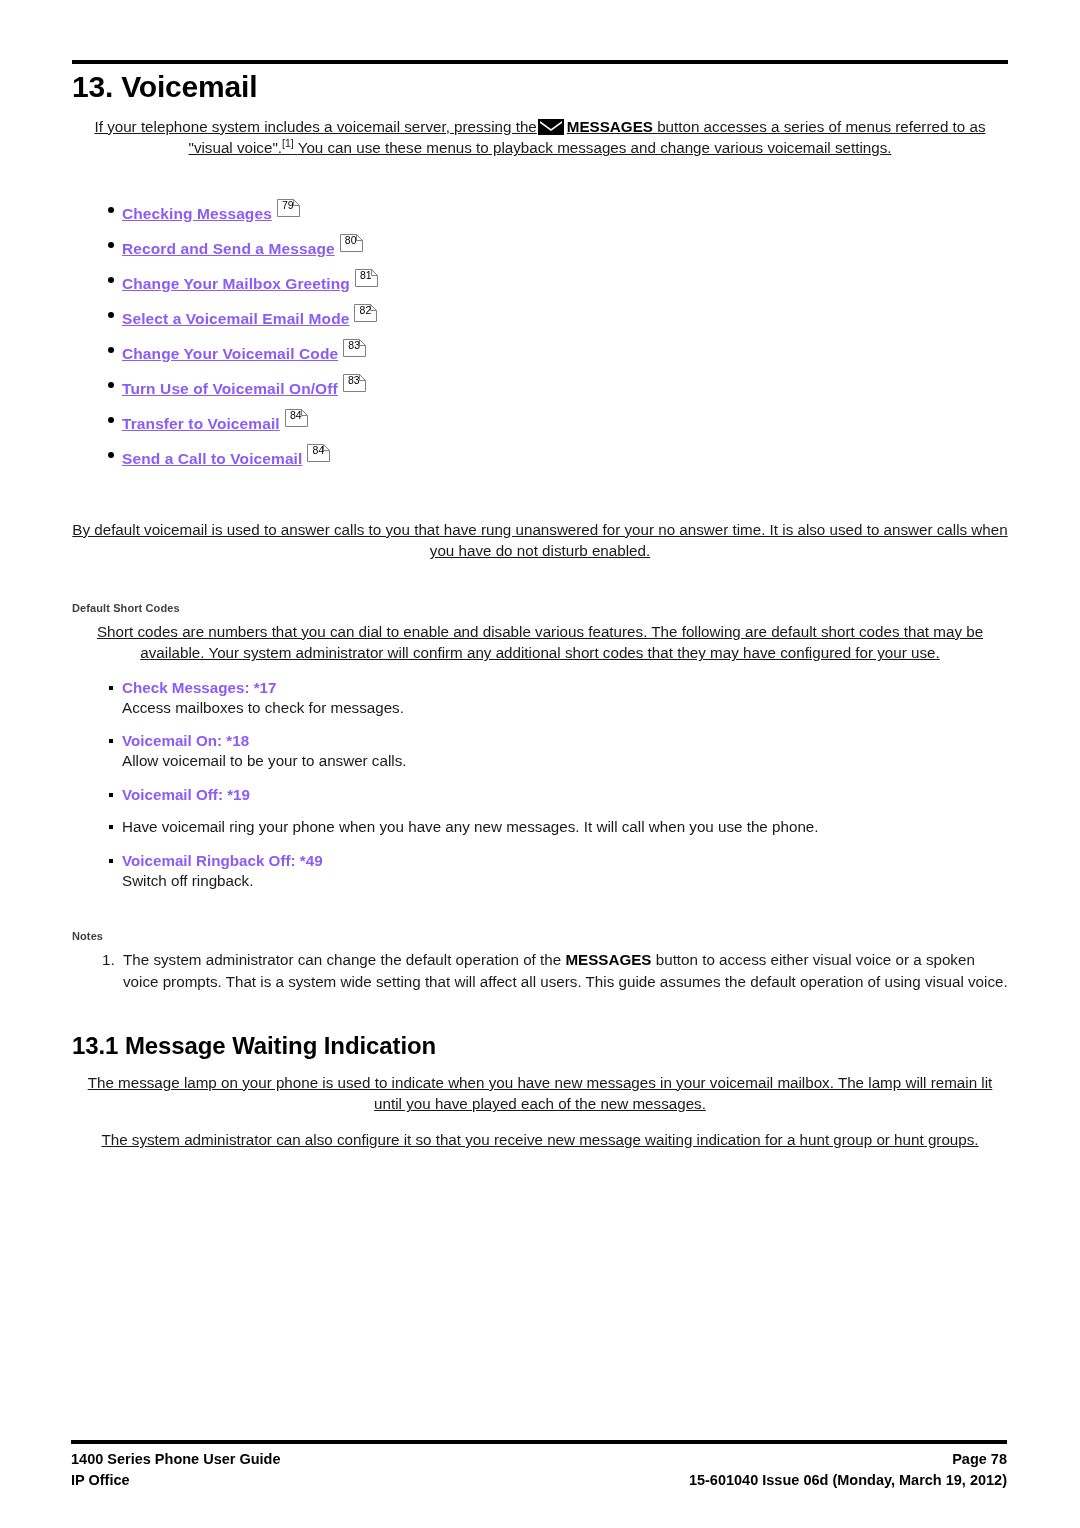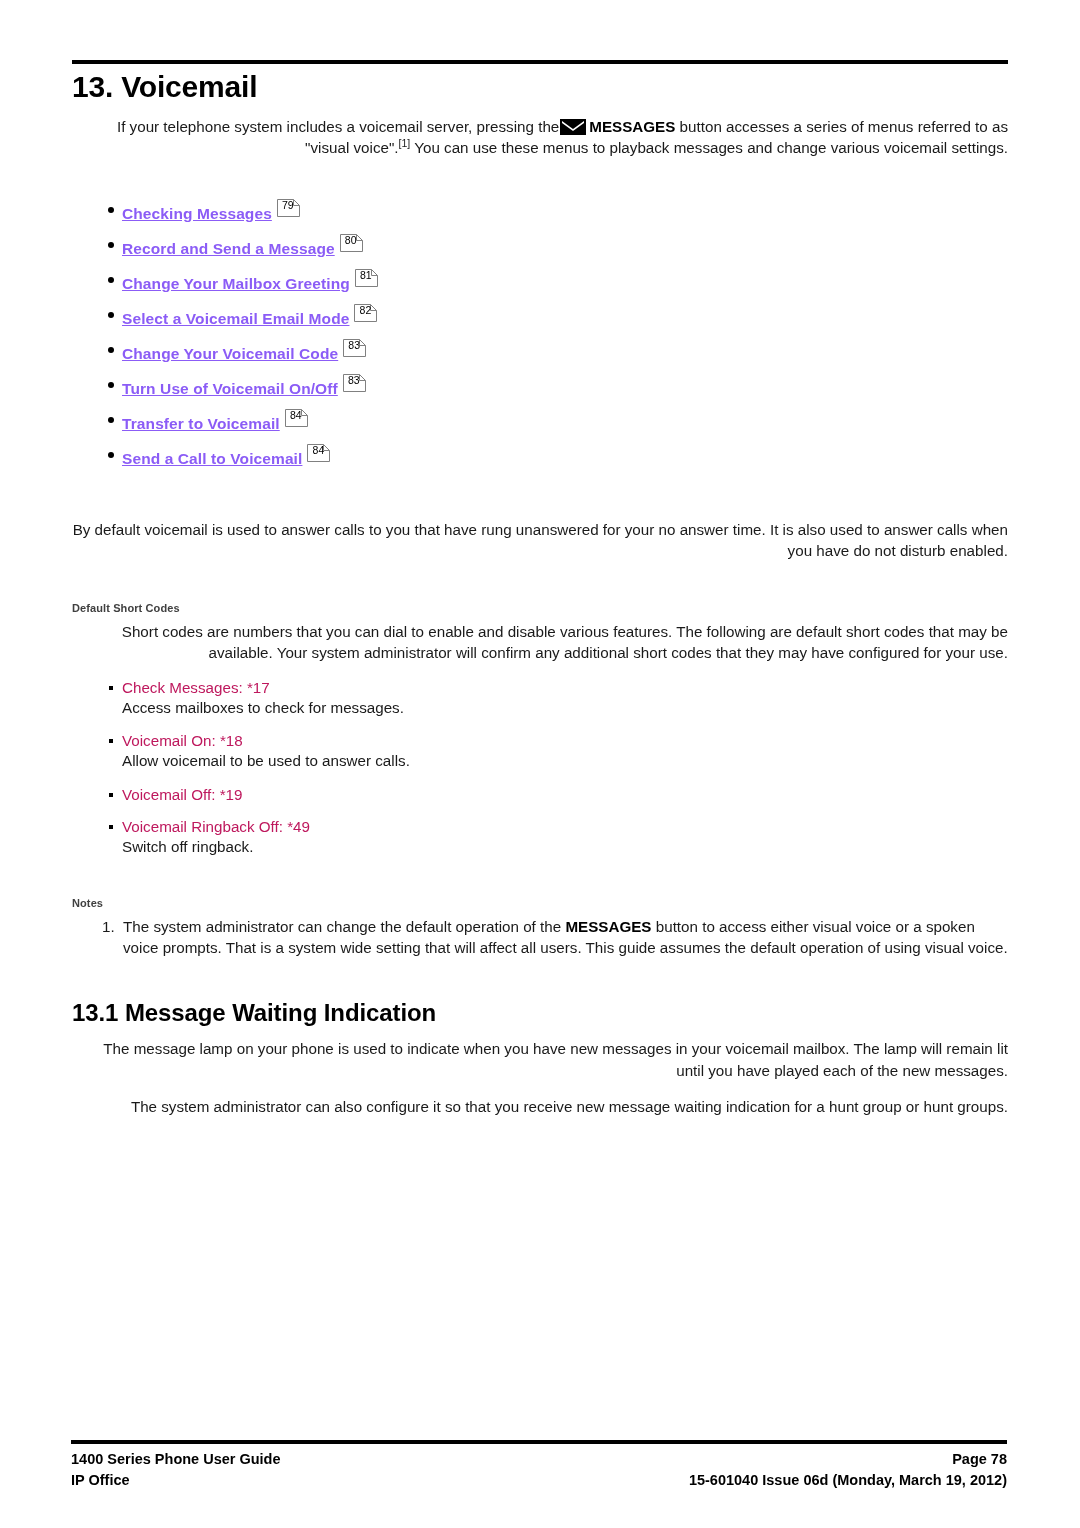"If your telephone system includes" p.body { text-align: right -> center; text-decoration: none -> underline }
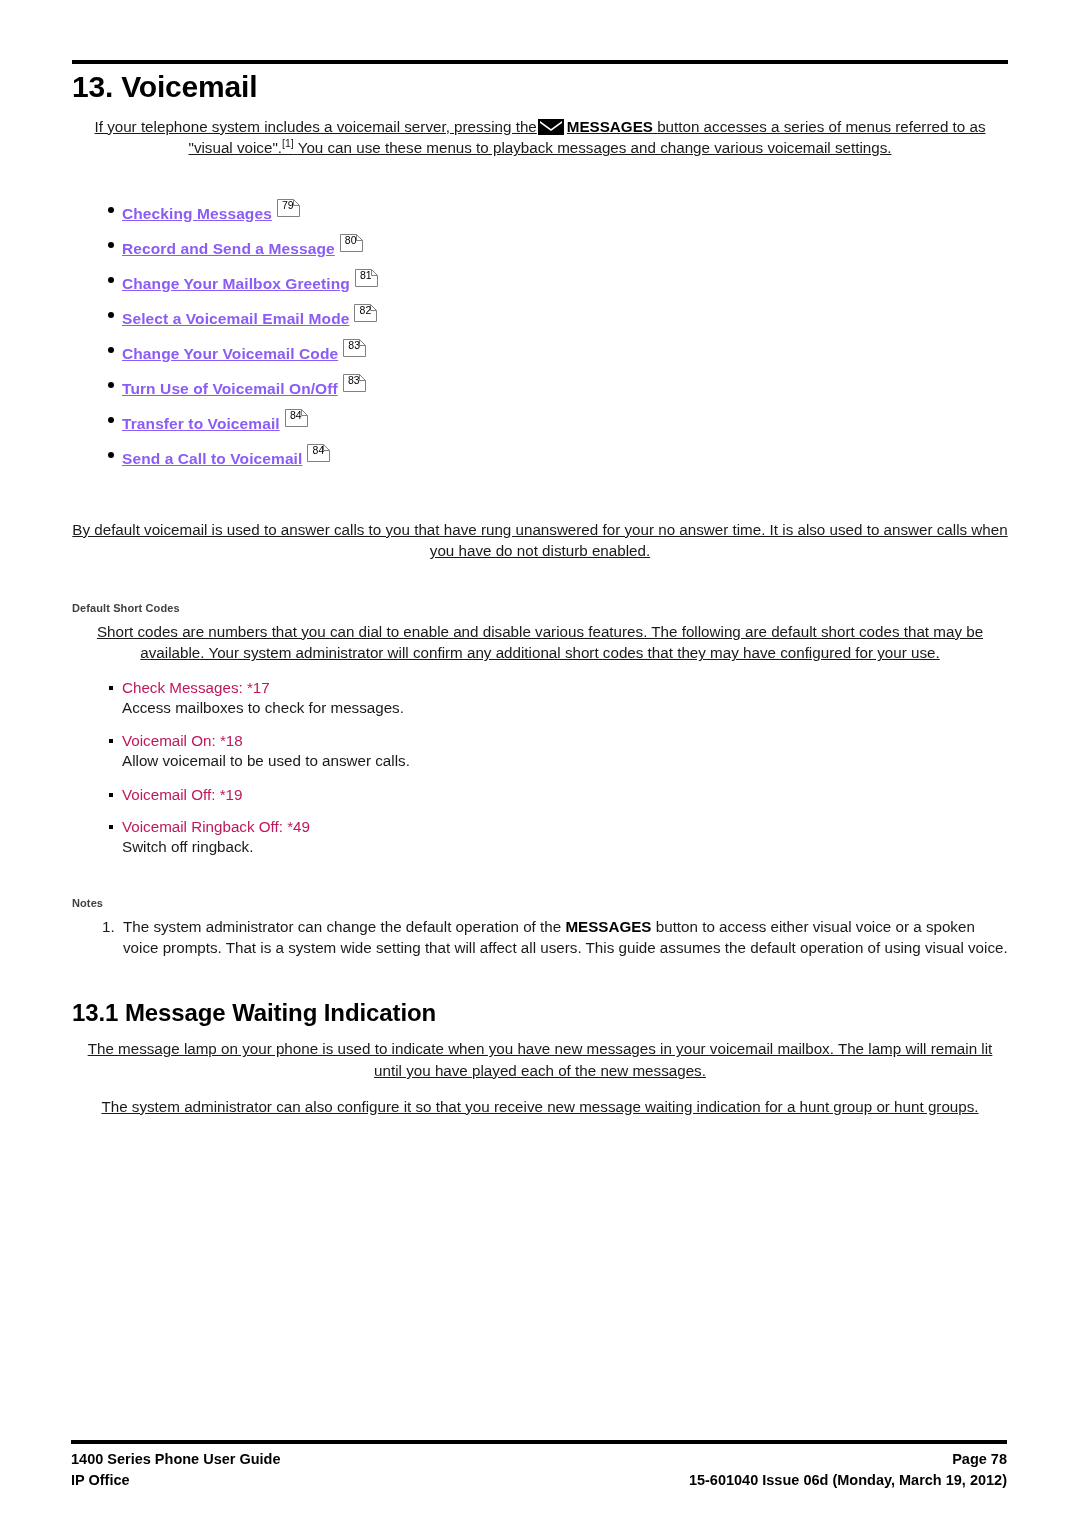"Check Messages: *17" .sc-term { color: #be185d -> #8b5cf6; font-weight: normal -> bold }
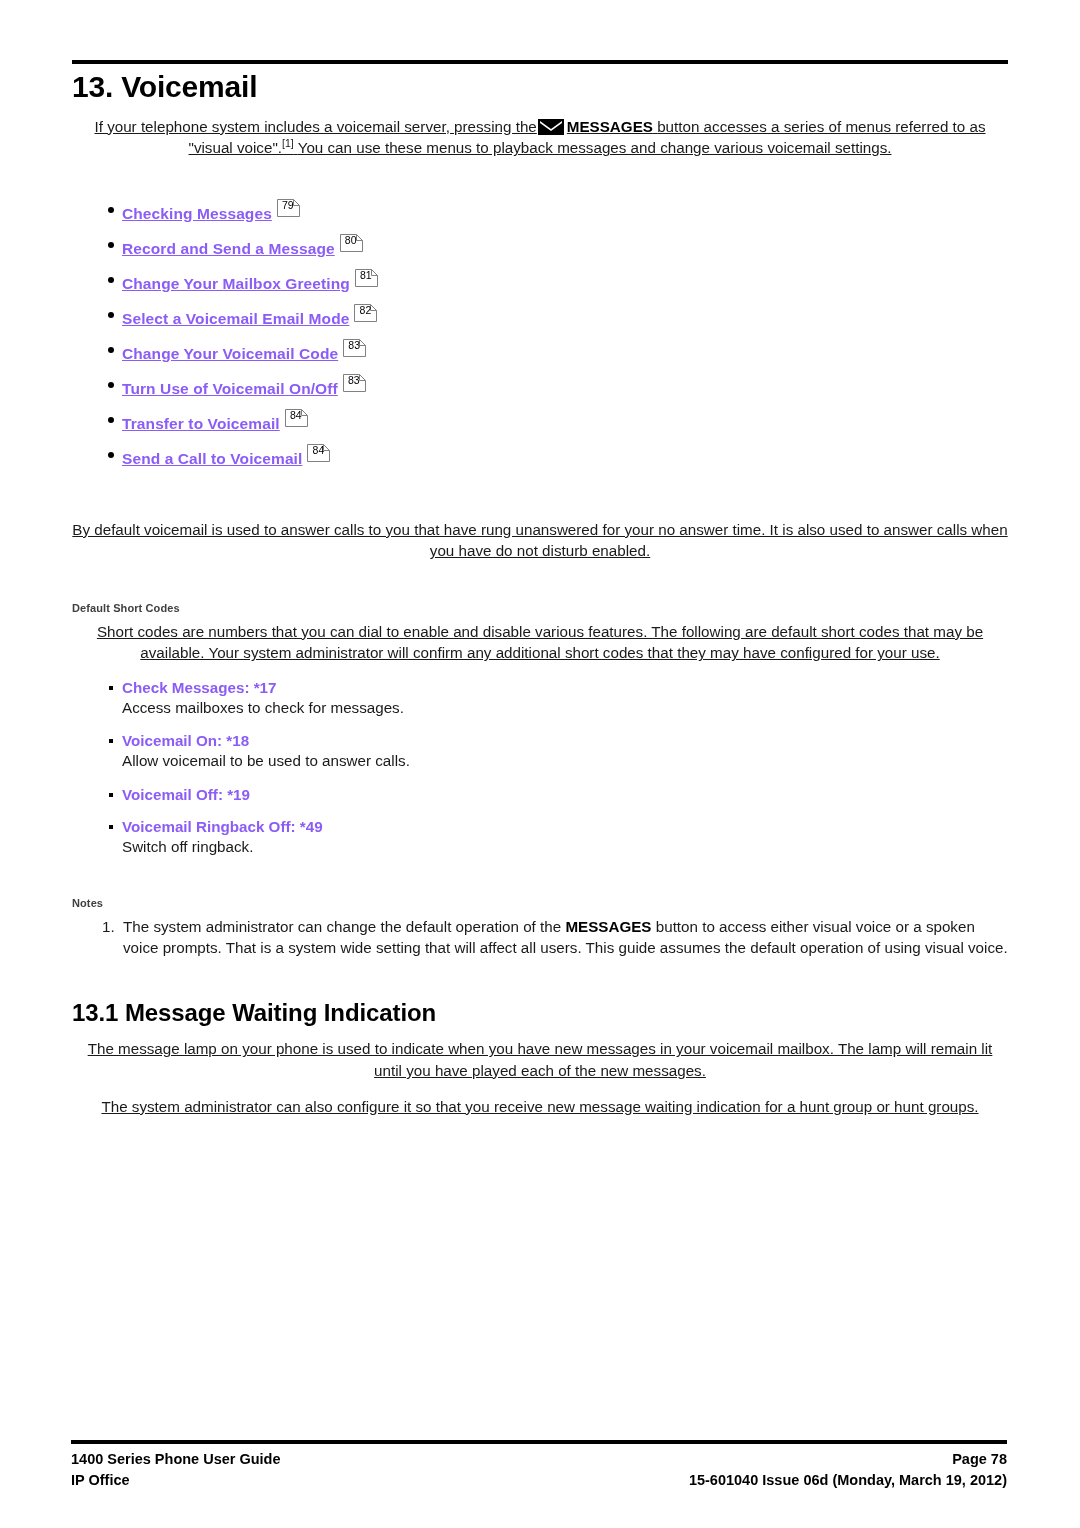"Allow voicemail to be used" span.sc-desc { text: used -> your }
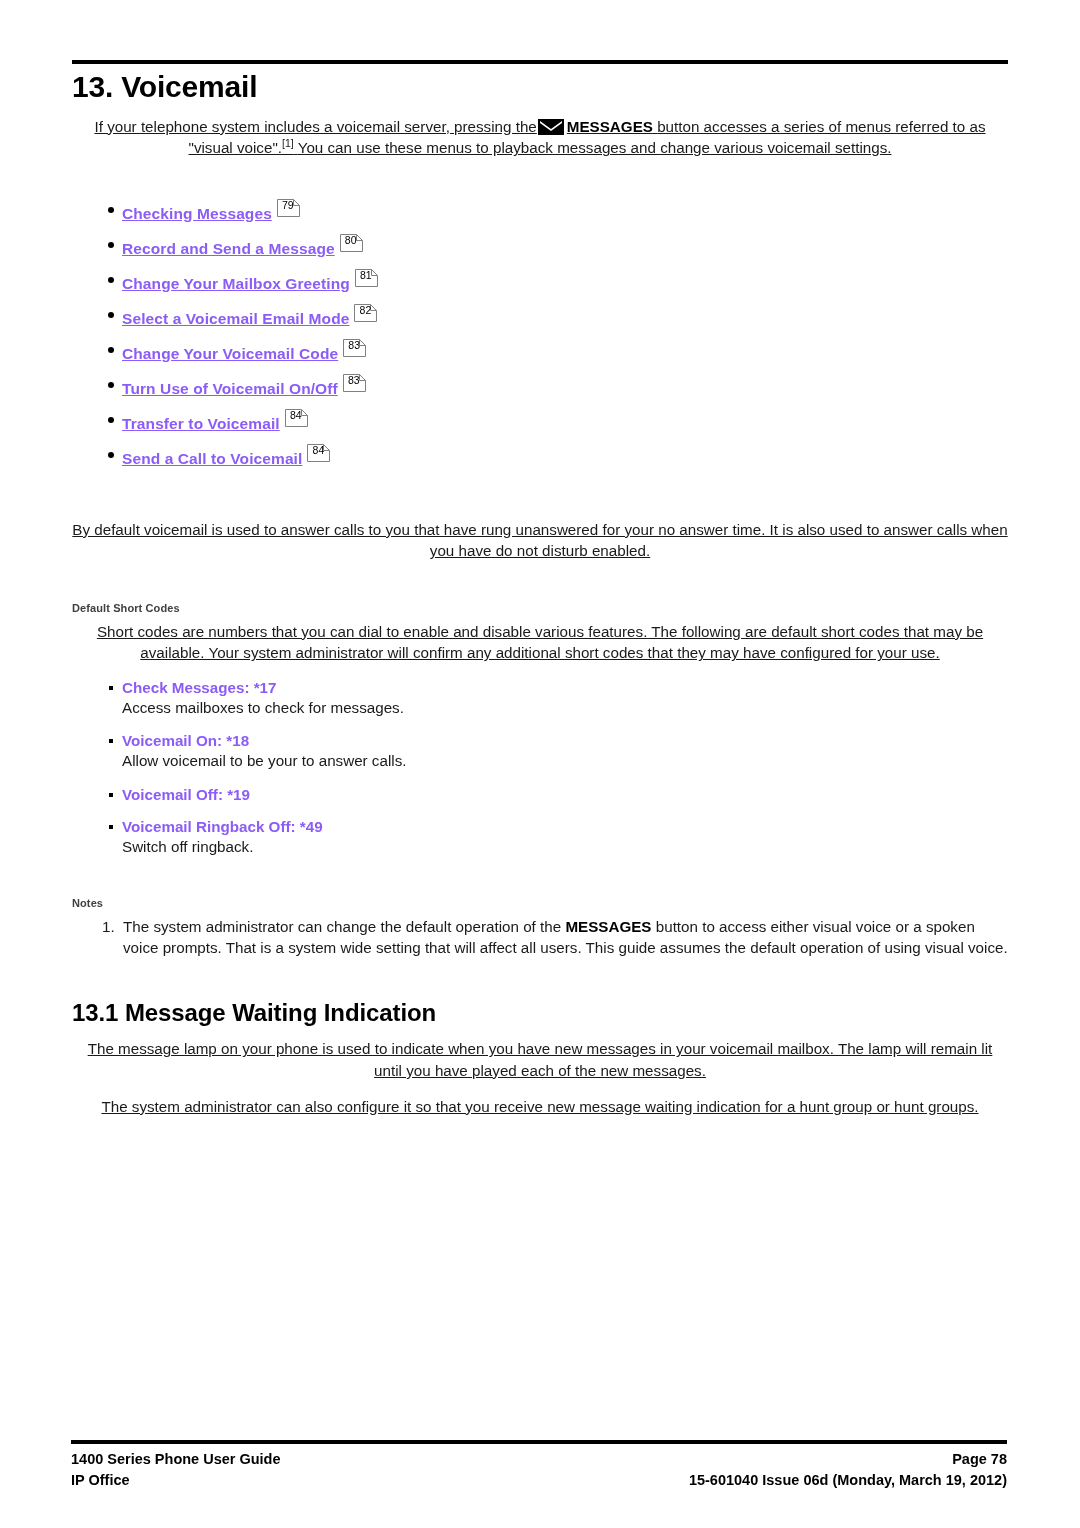"Have voicemail ring your phone" span.sc-desc { html: none -> <span>Have voicemail ring your phone when you have any new messages. It will call when you use the phone.</span> }
